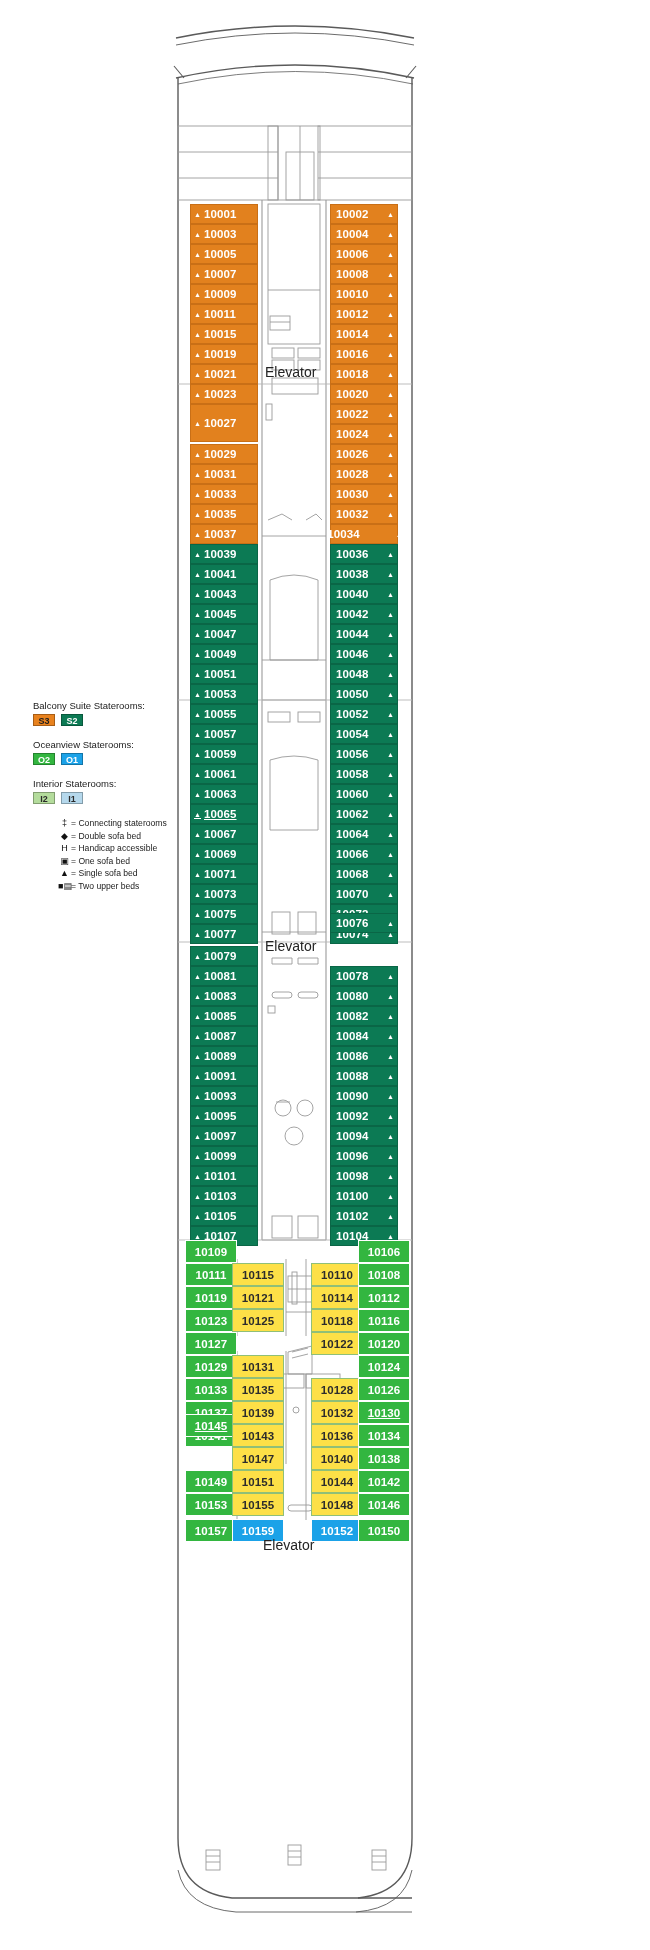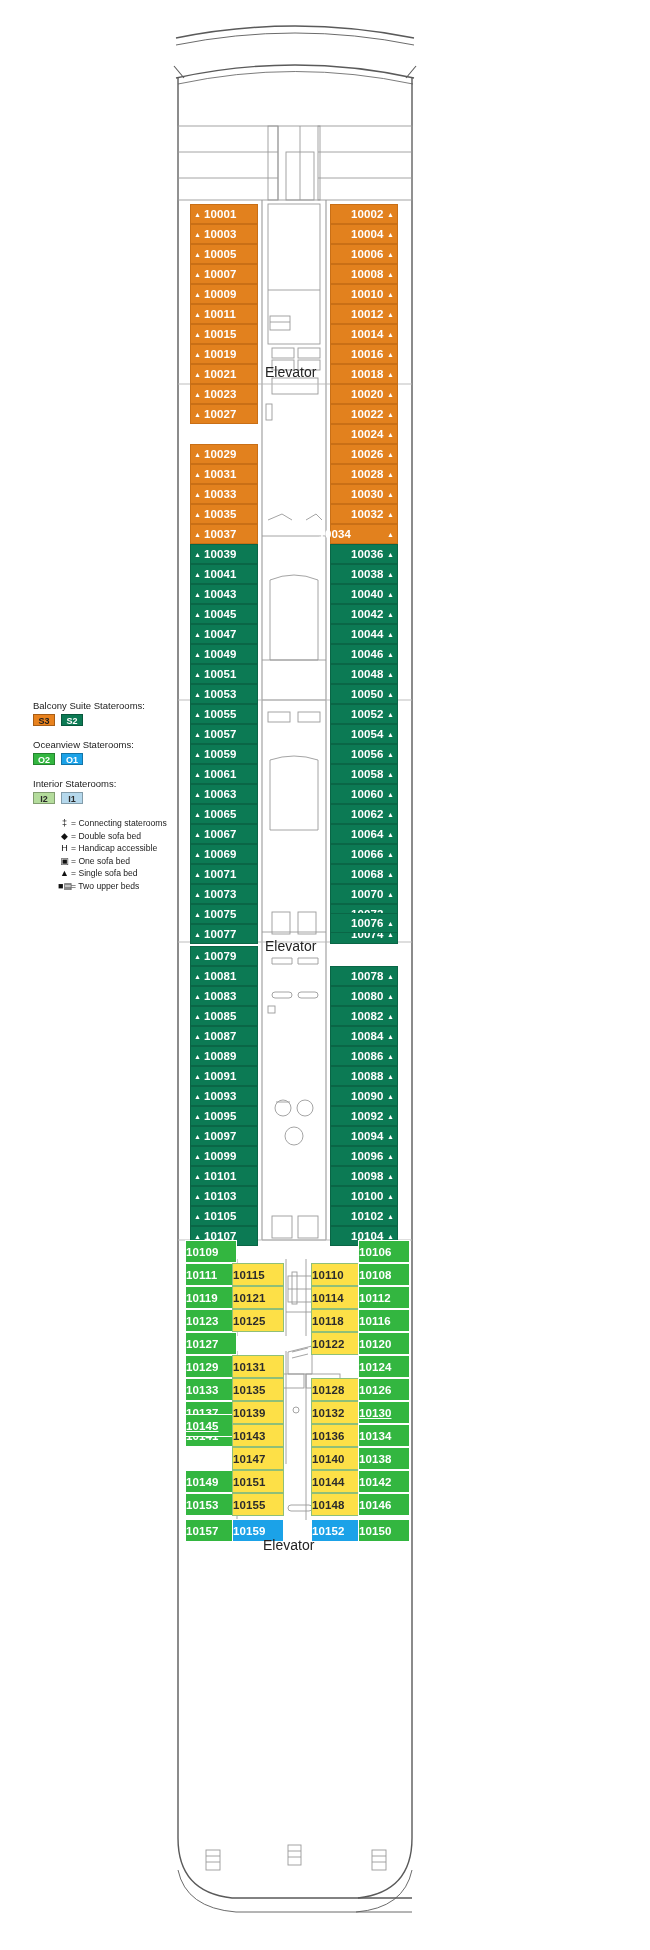"10002" .cabin.right { justify-content: flex-end -> center; padding-left: 20px -> 5px }
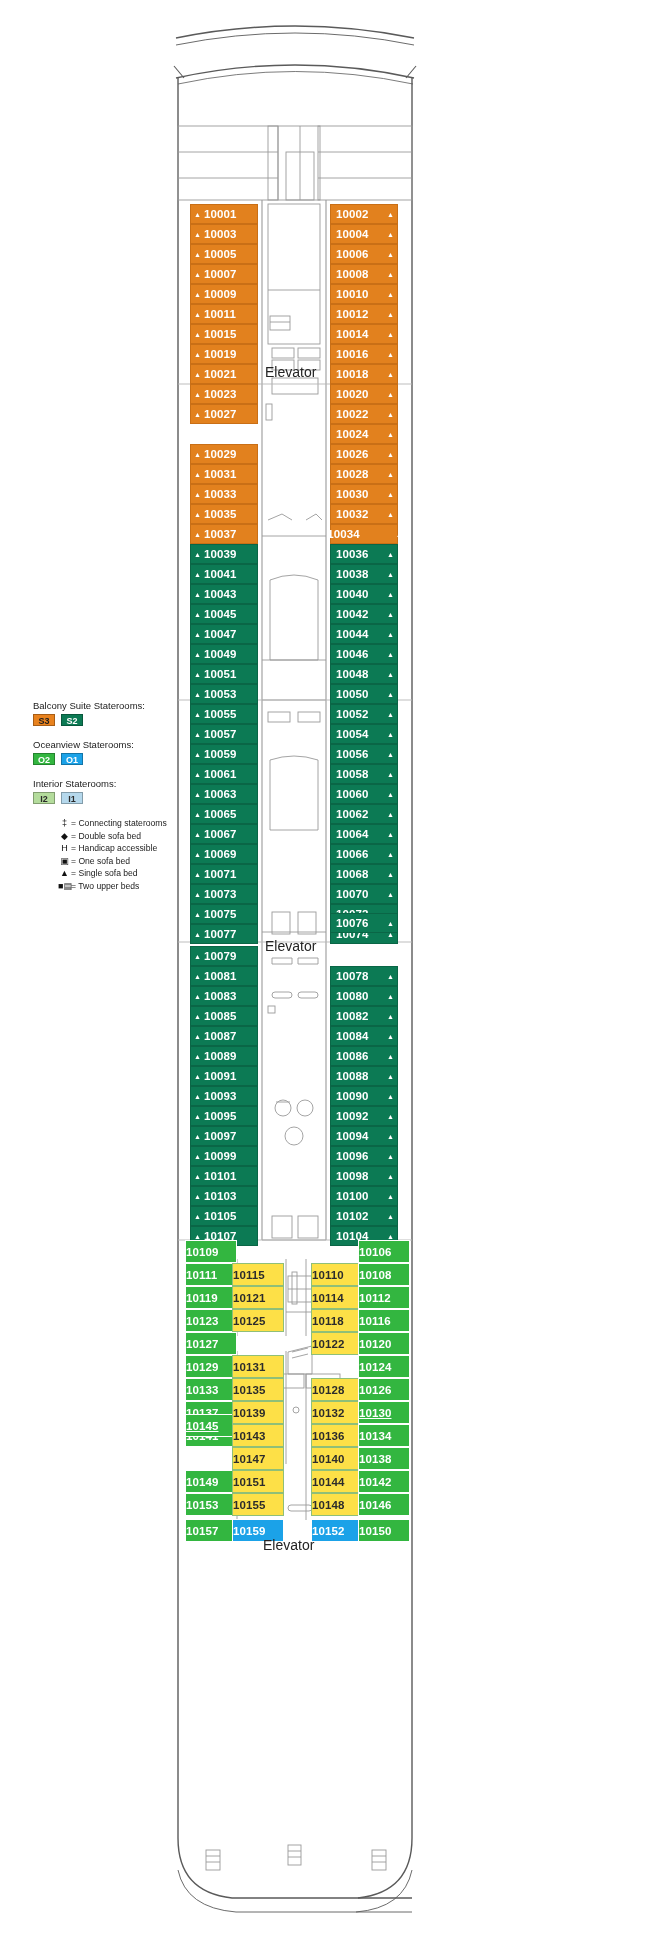"10027" div.cabin { height: 20px -> 38px }
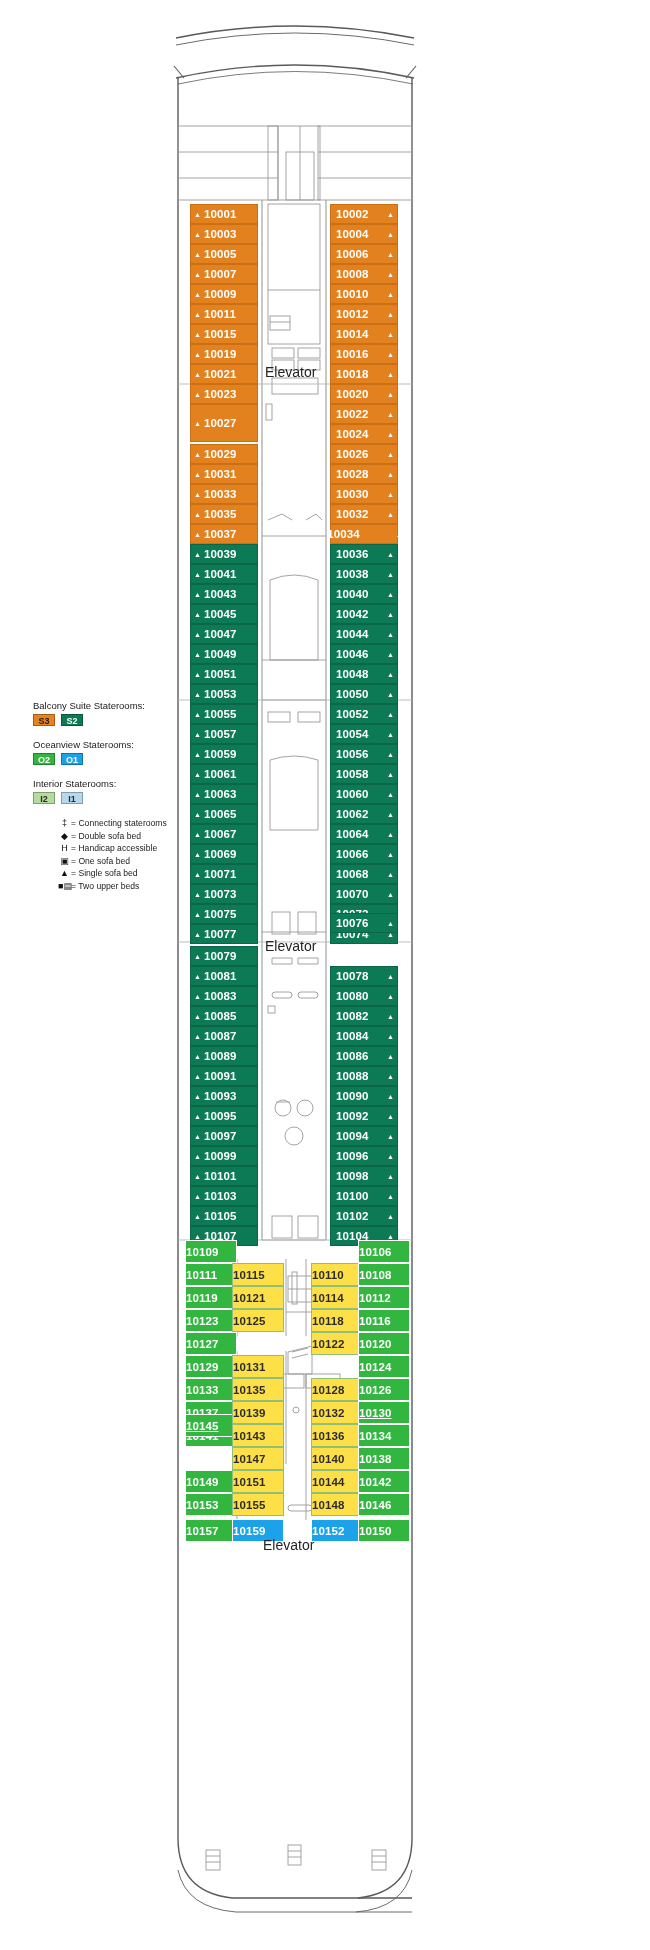"10065" div.cabin { text-decoration: none -> underline }
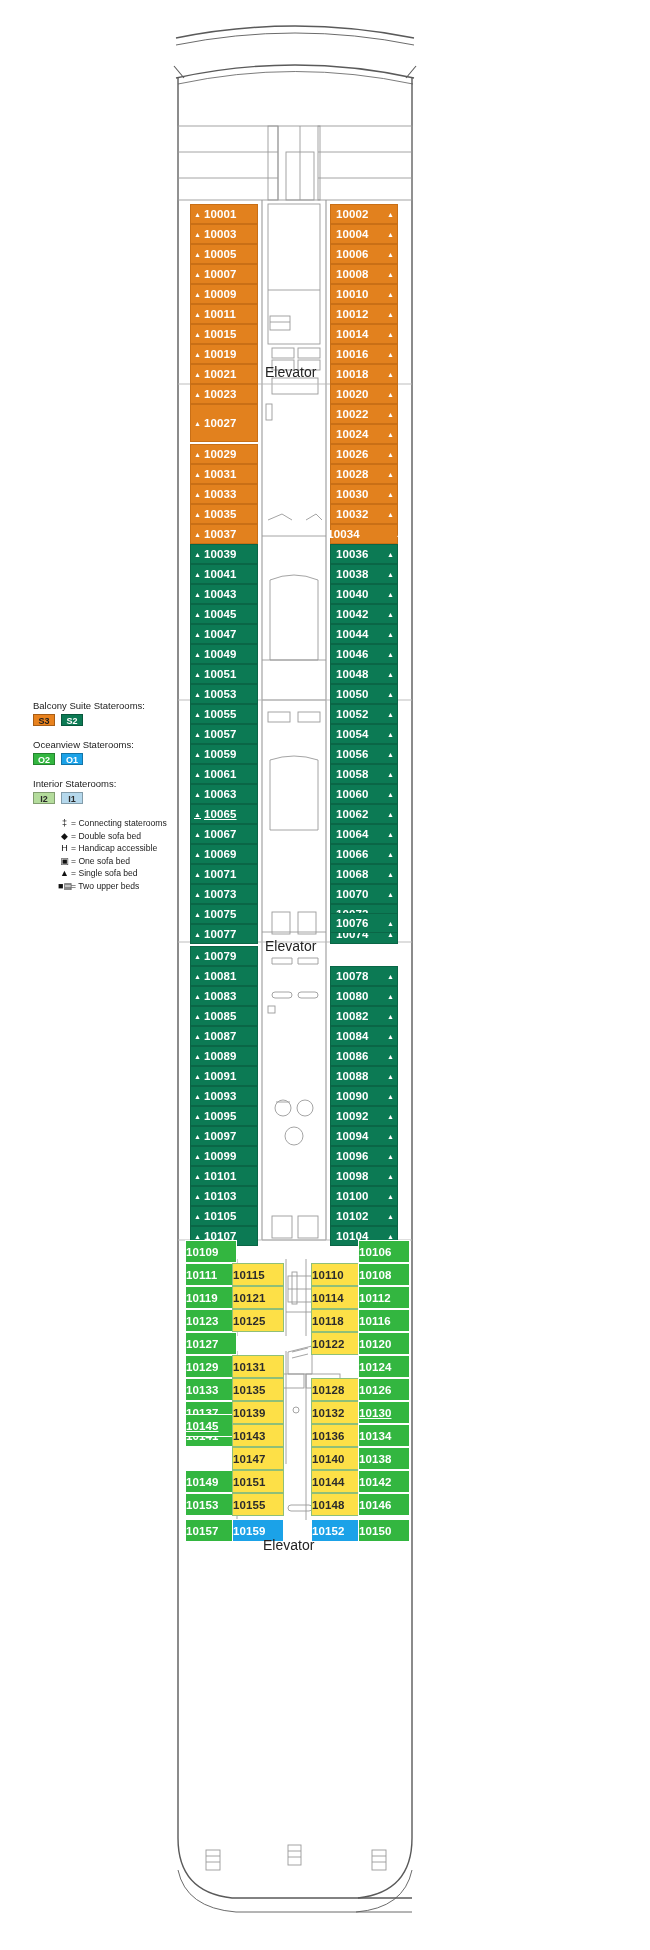"10109" .cabin.center .num { text-align: left -> center }
